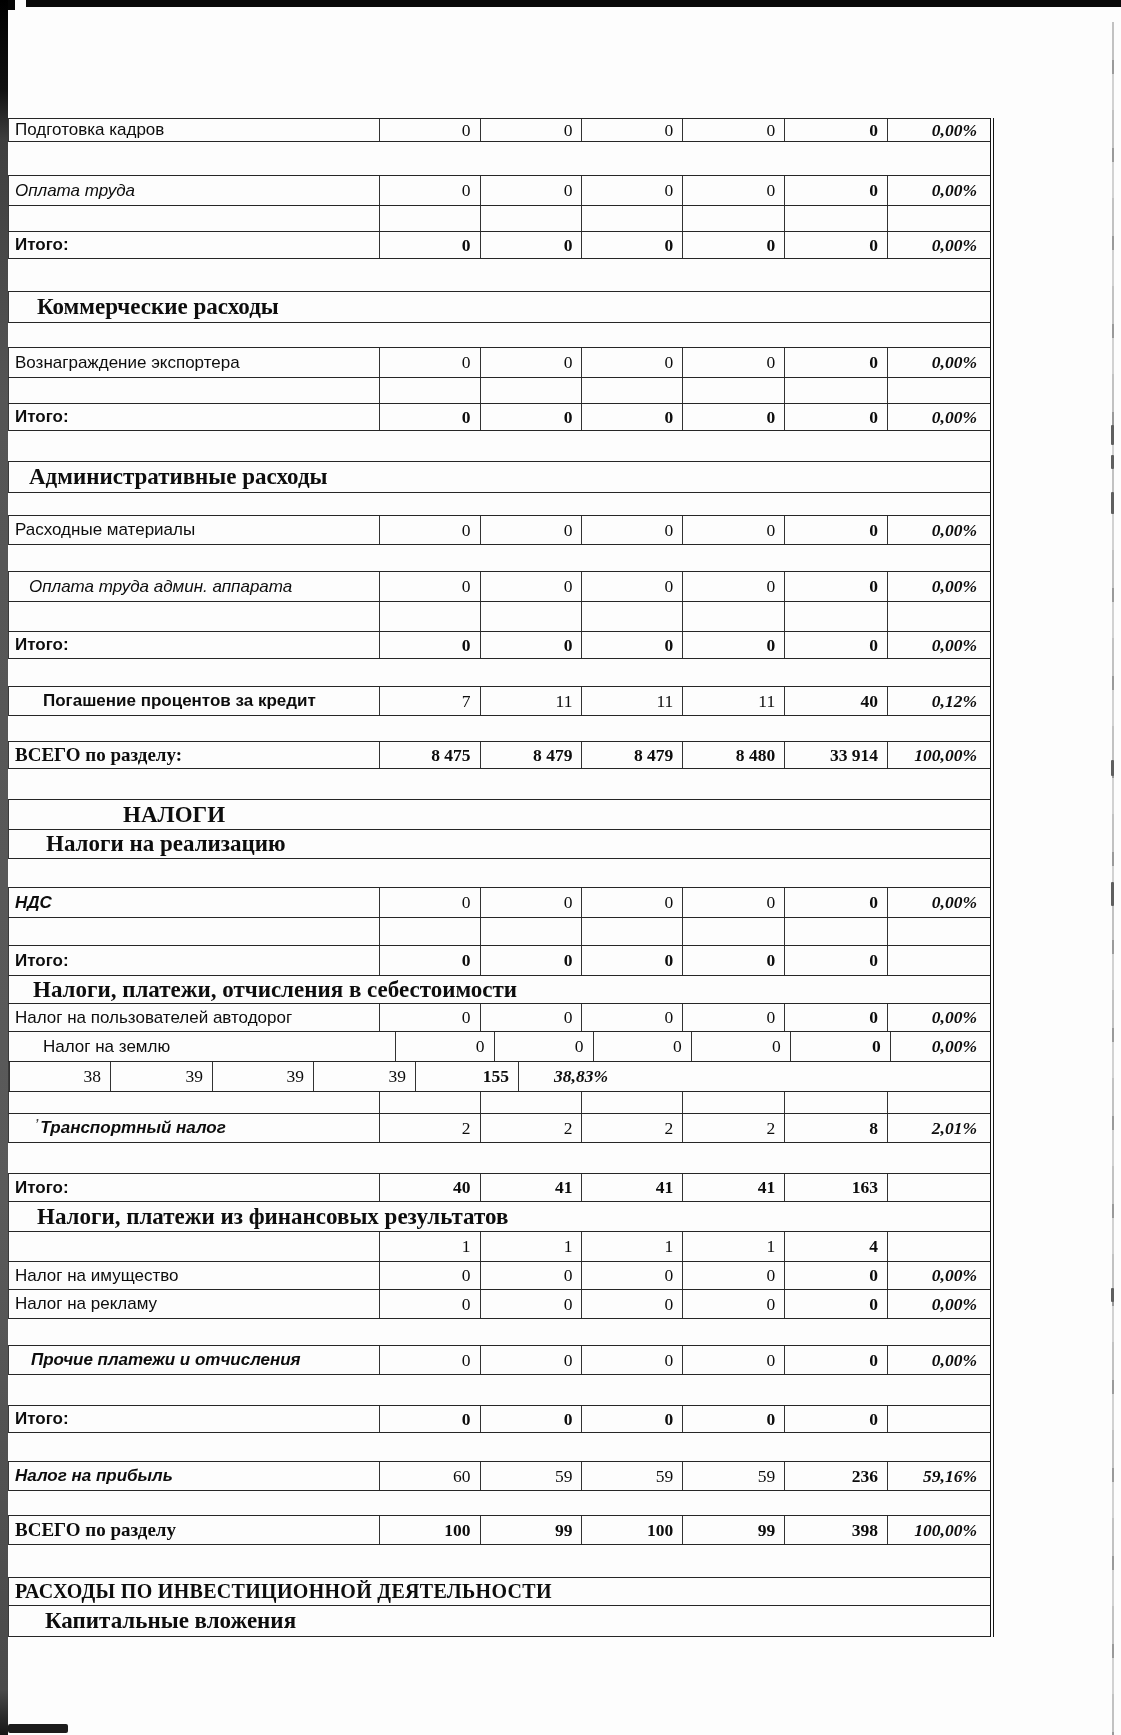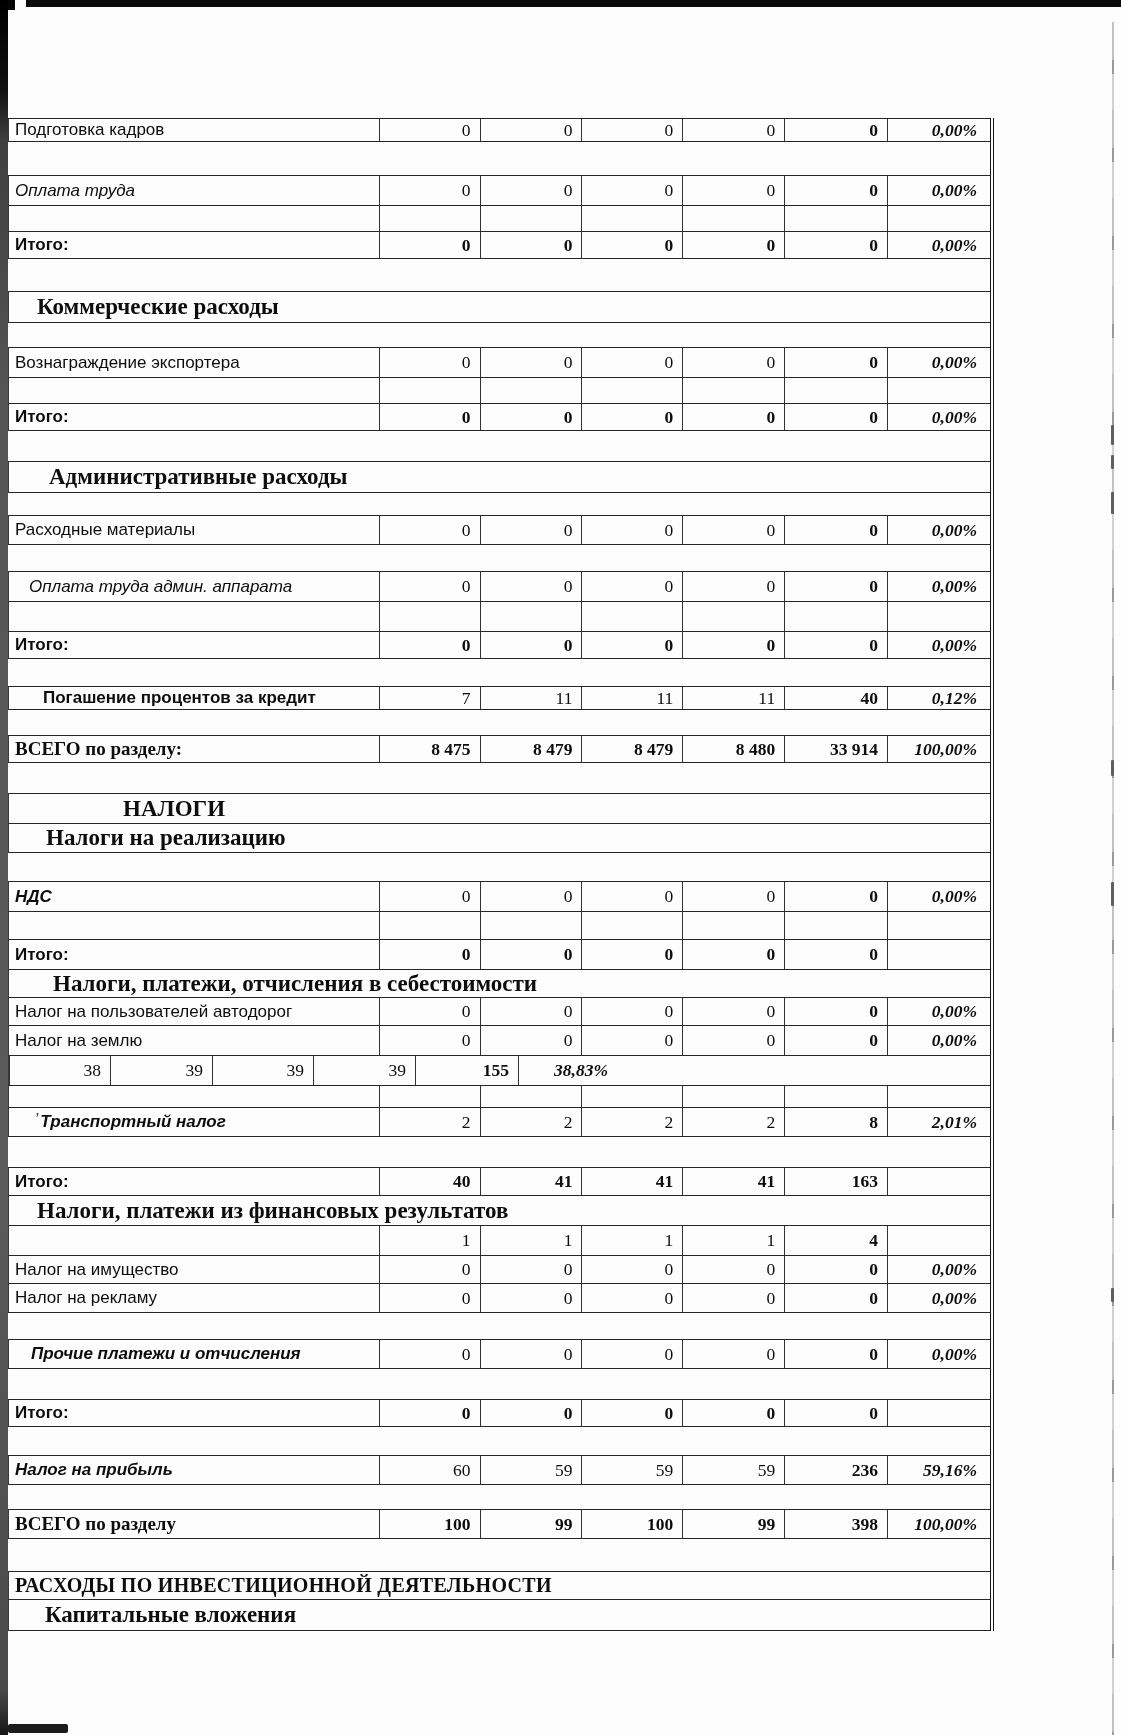"Административные расходы" div.cell { padding-left: 40px -> 20px }
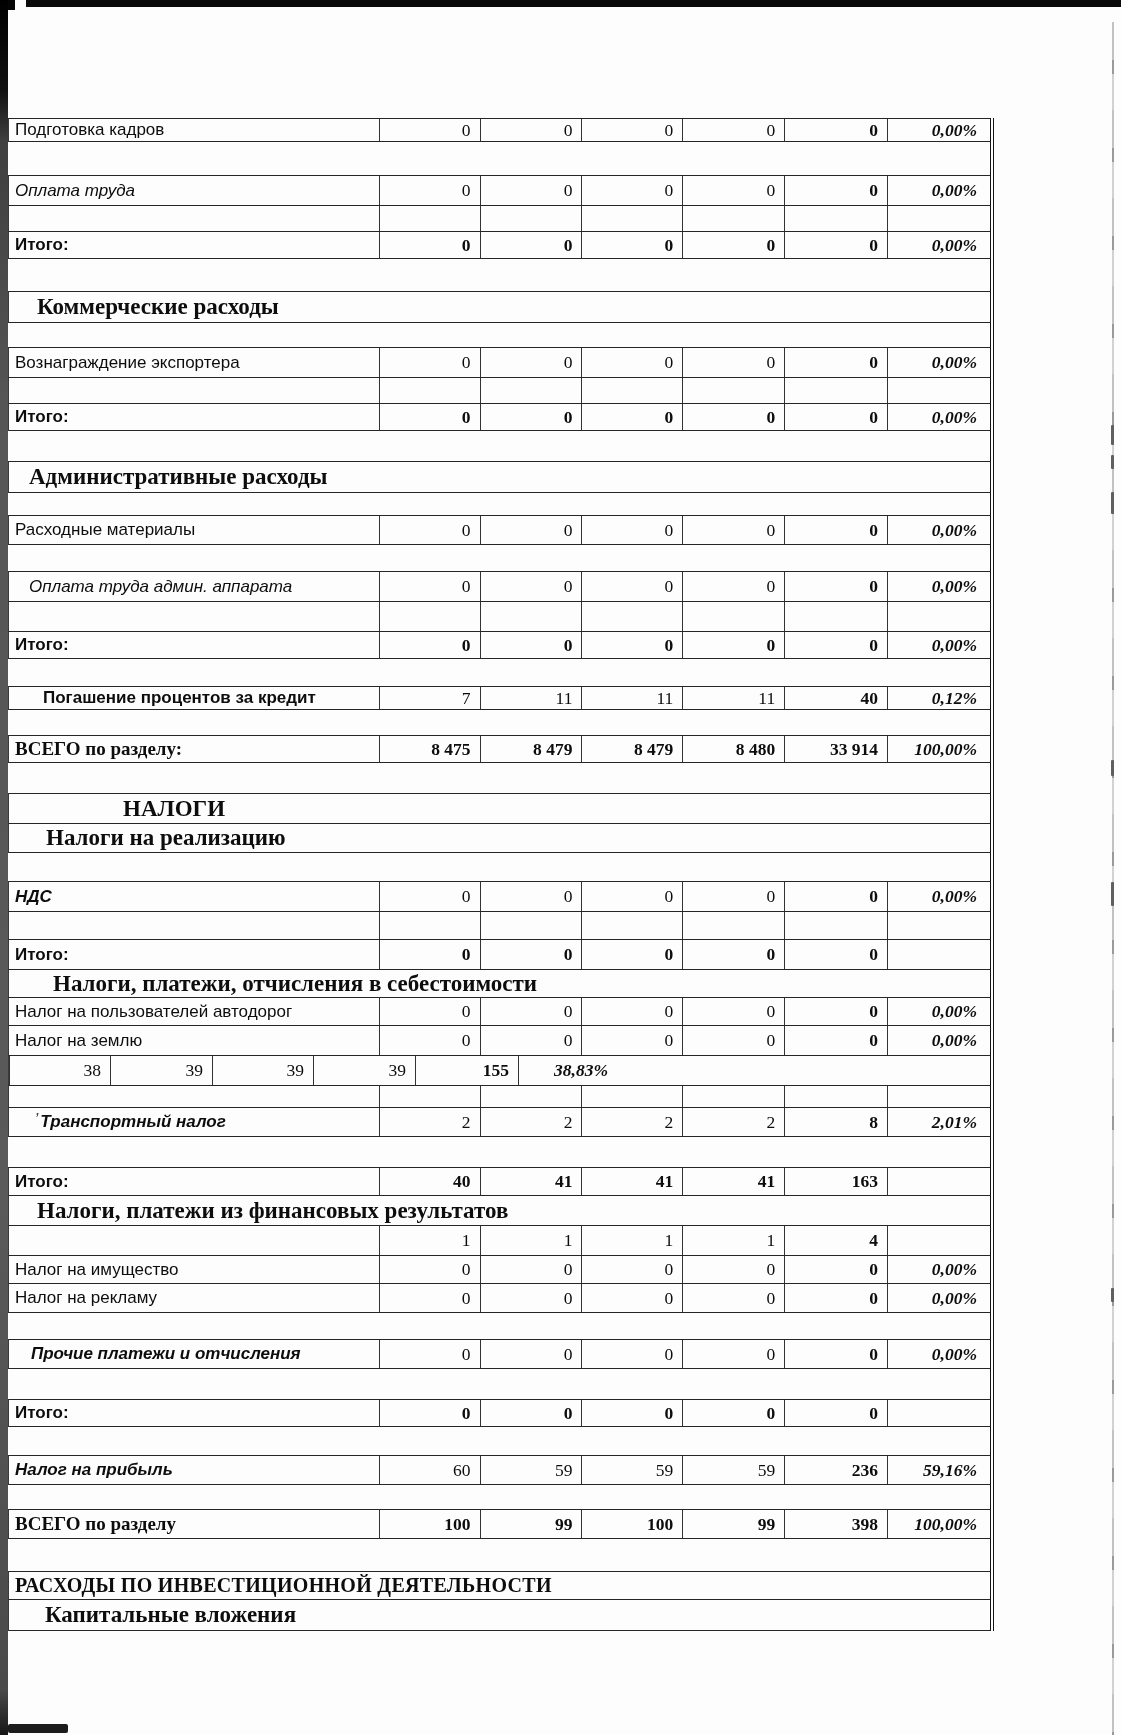"Погашение процентов за кредит" div.row { height: 24px -> 30px }
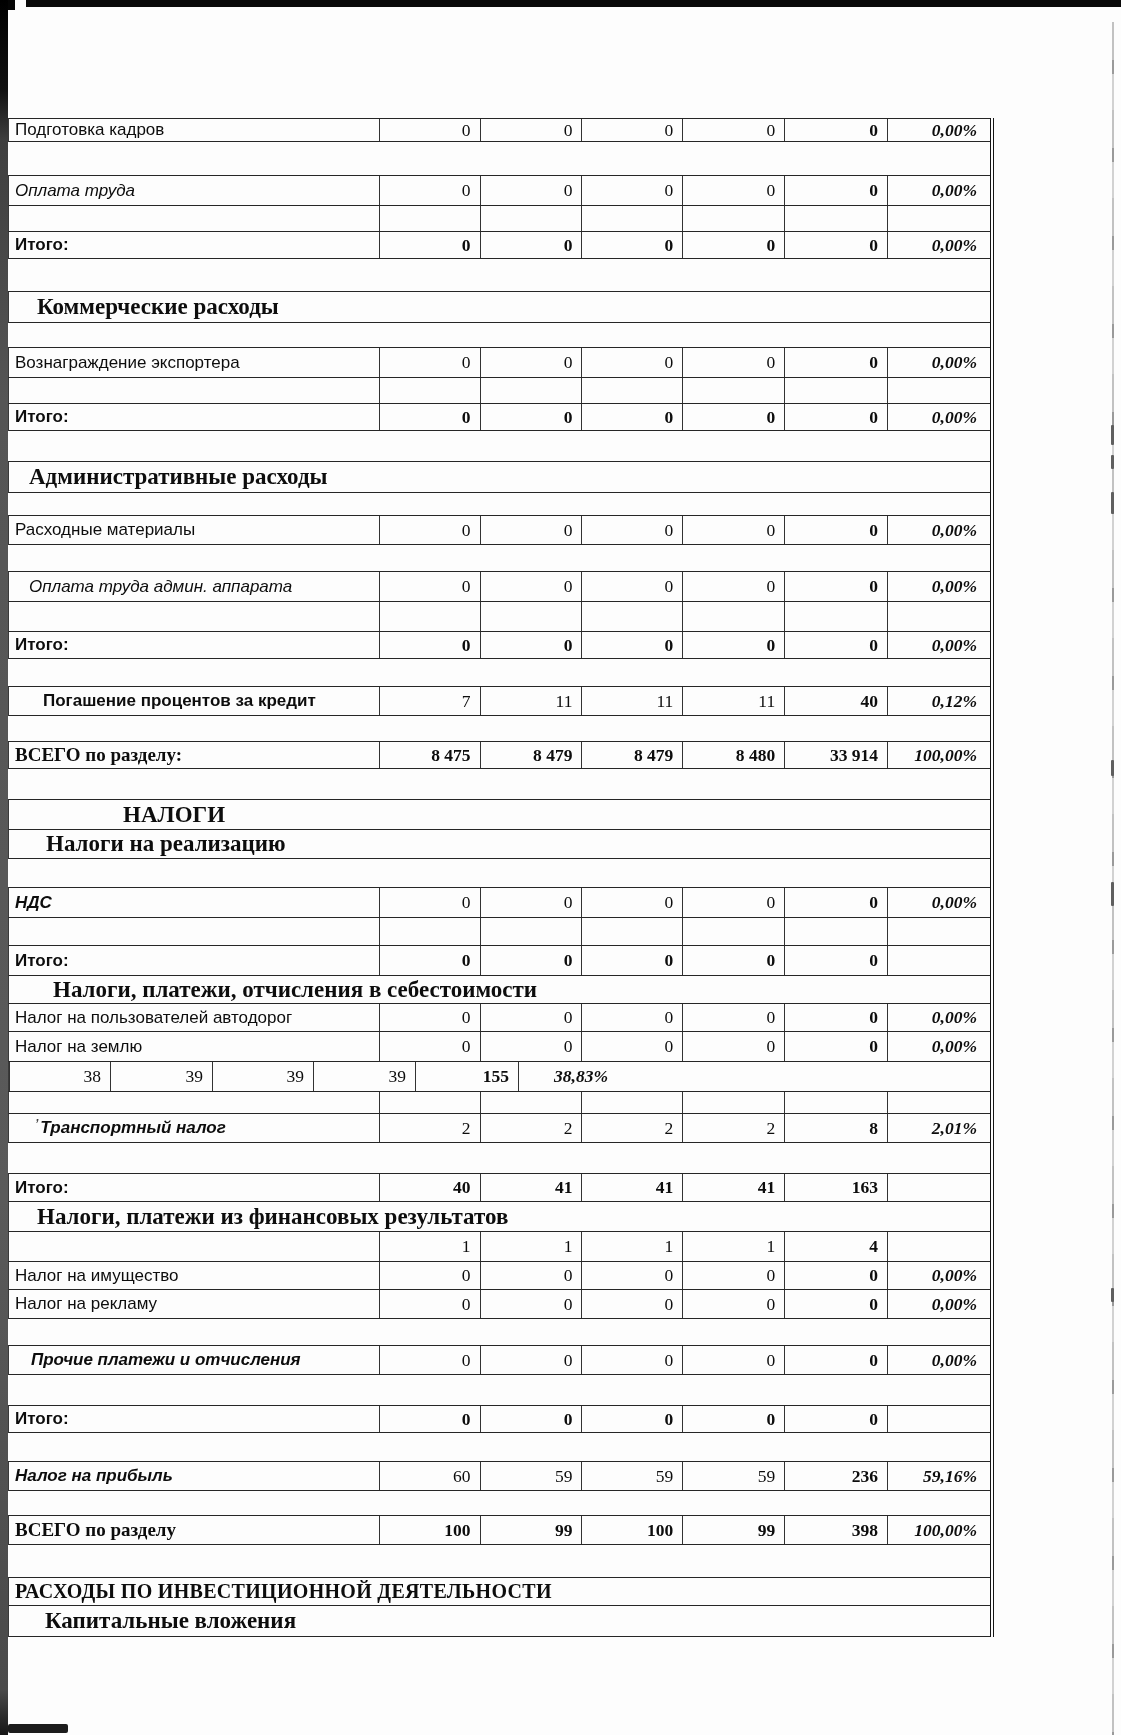"Налоги, платежи, отчисления в" div.cell { padding-left: 44px -> 24px }
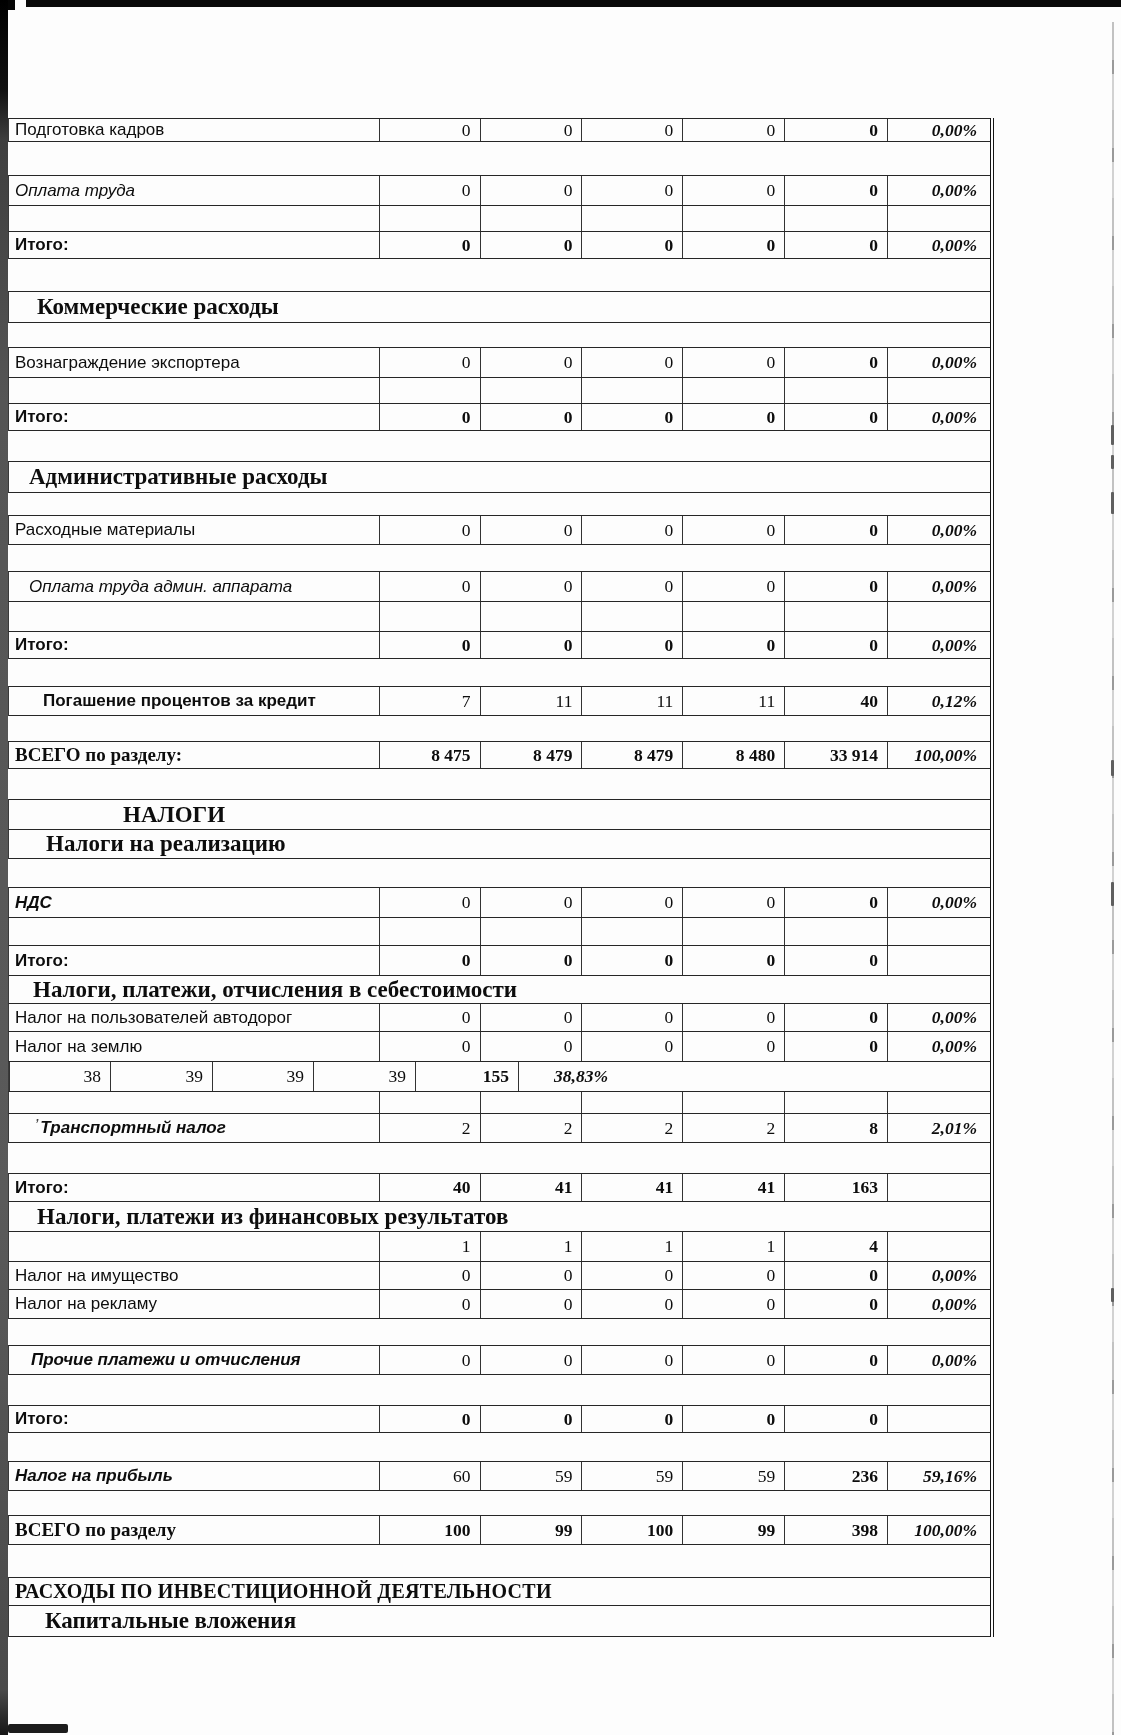"Налог на землю" div.cell { margin-left: none -> 28px }
